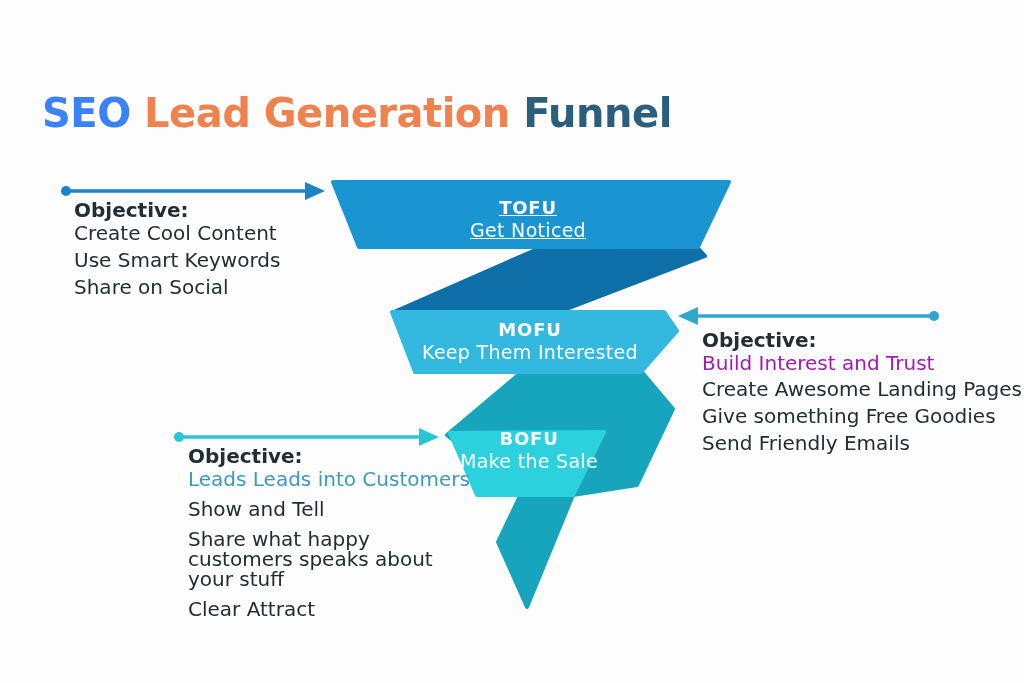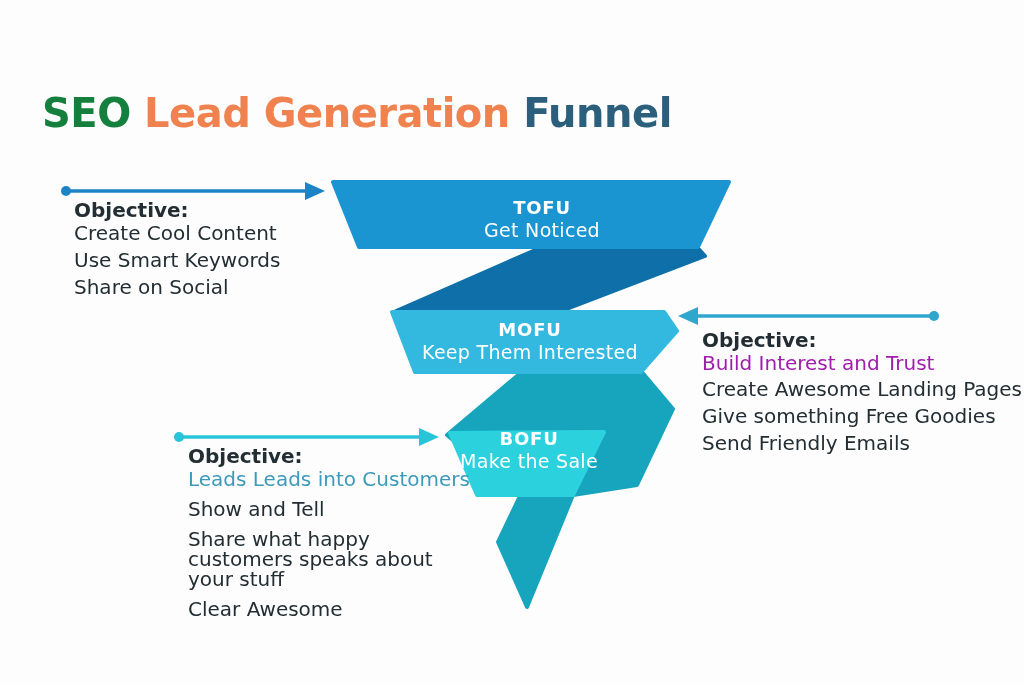"SEO" span { color: #15803d -> #3b82f6 }
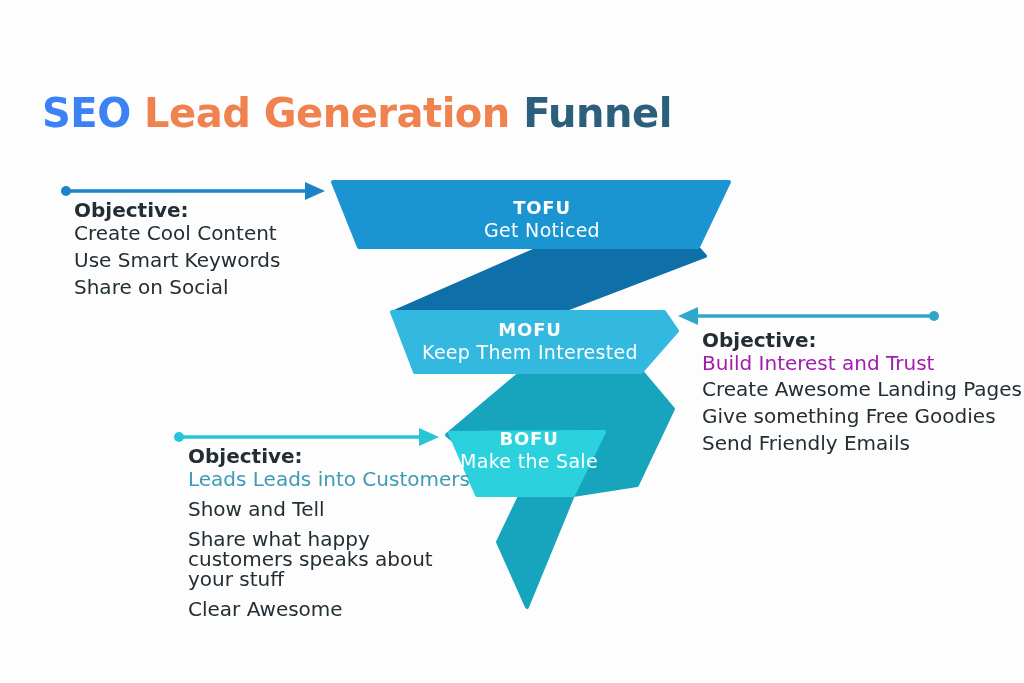"TOFU" .stage-tofu { left: 422px -> 408px; text-decoration: none -> underline }
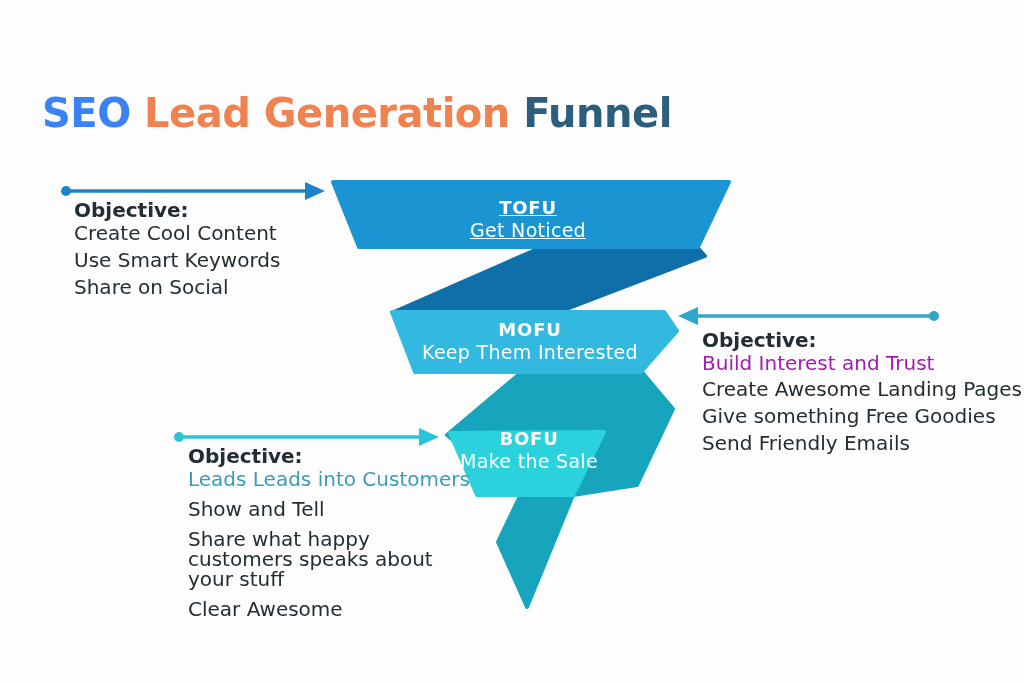"Clear Awesome" div.line { text: Awesome -> Attract }
